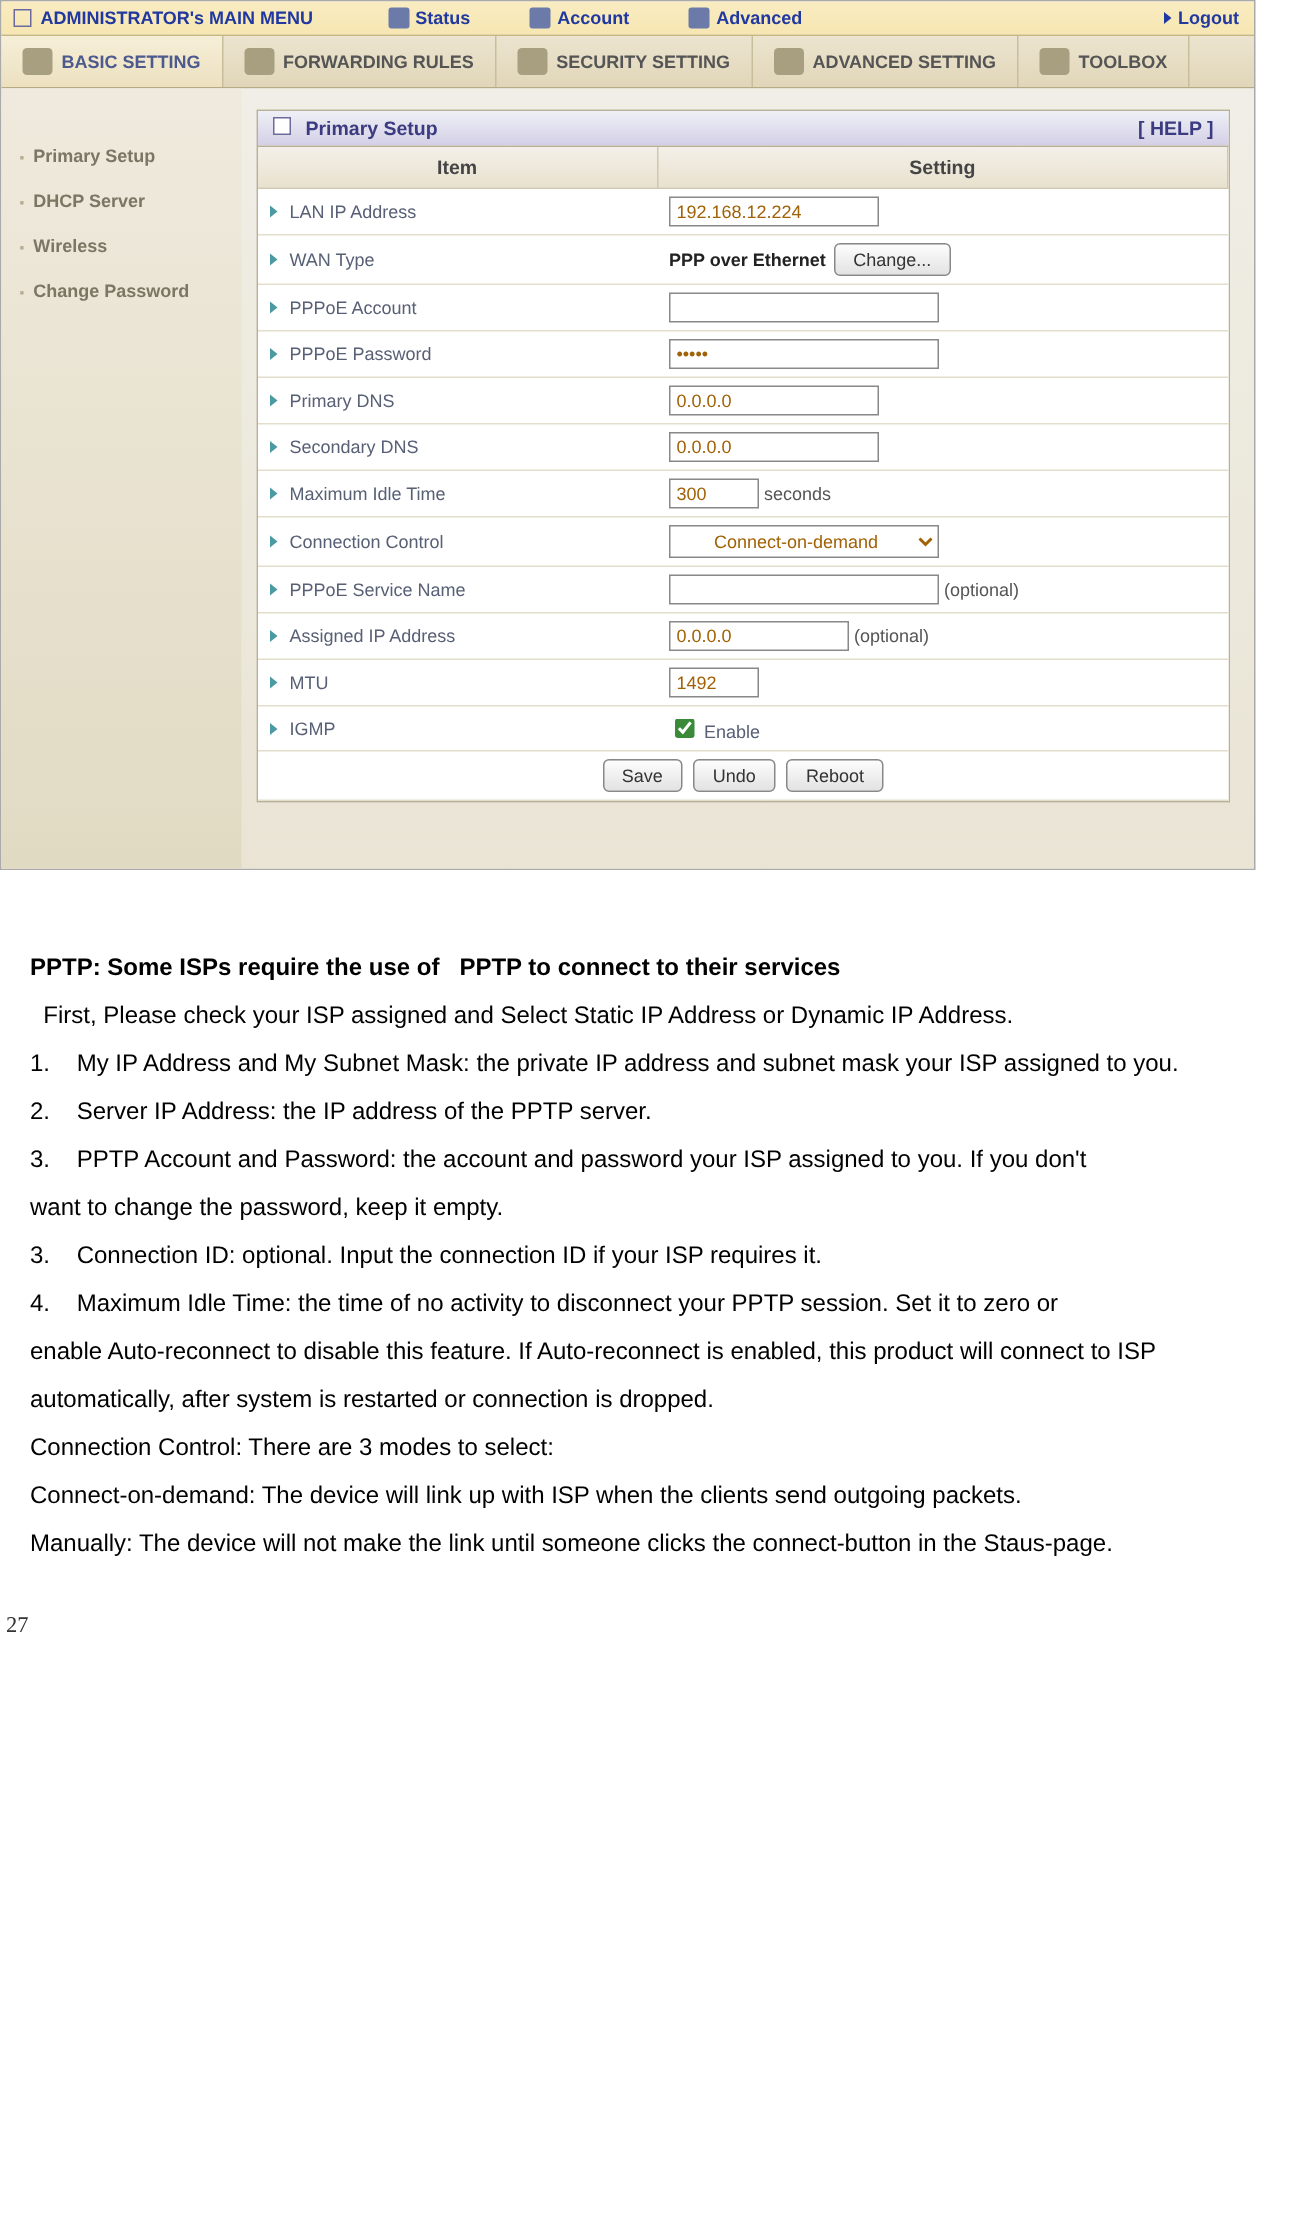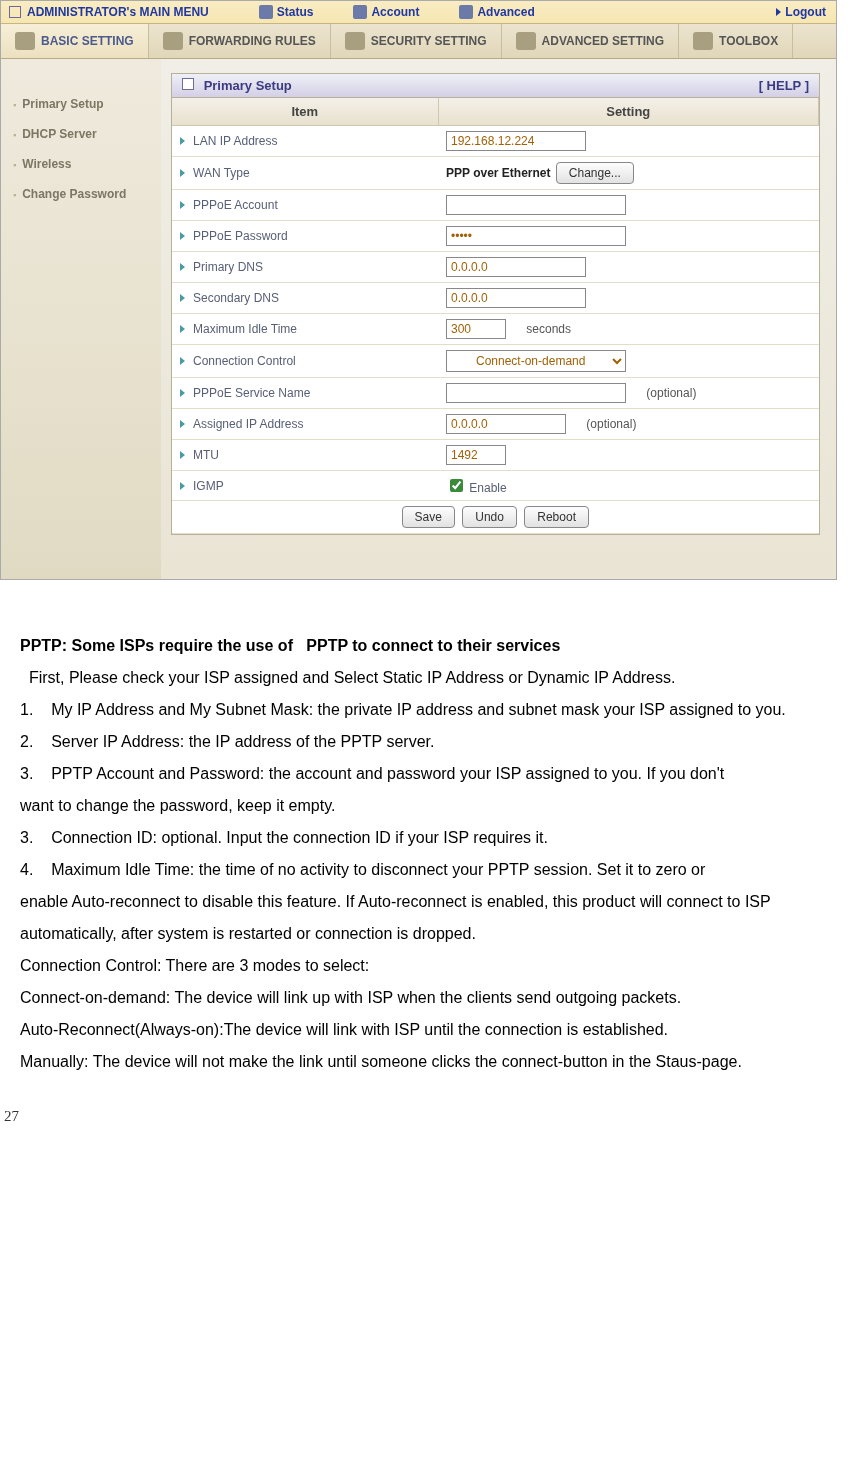"seconds" .opt { margin-left: 17px -> 0 }
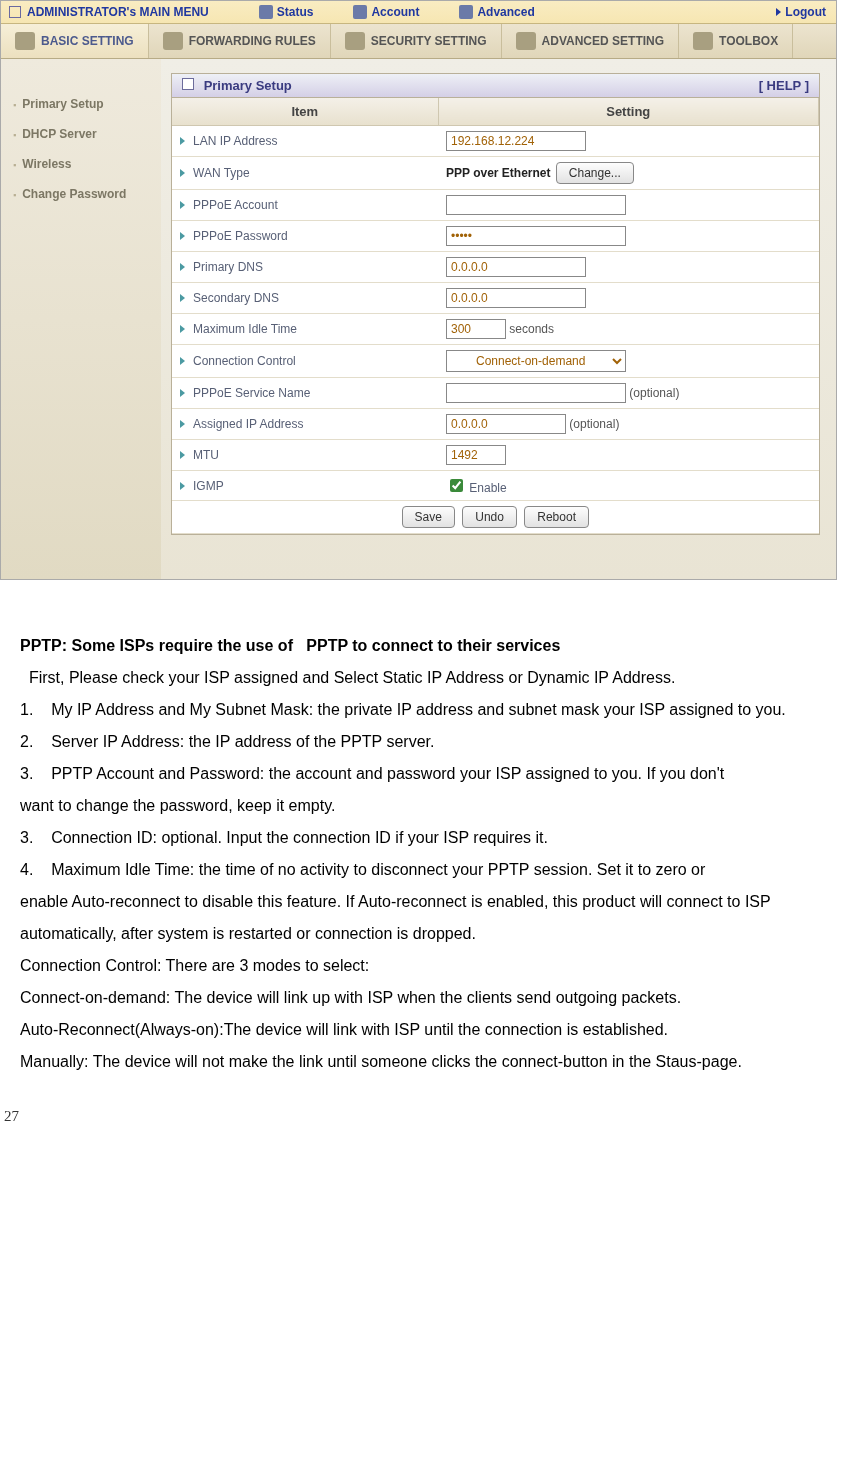"Auto-Reconnect(Always-on):The device" div { html: <div>Auto-Reconnect(Always-on):The device will link with ISP until the connection is established.</div> -> none }
